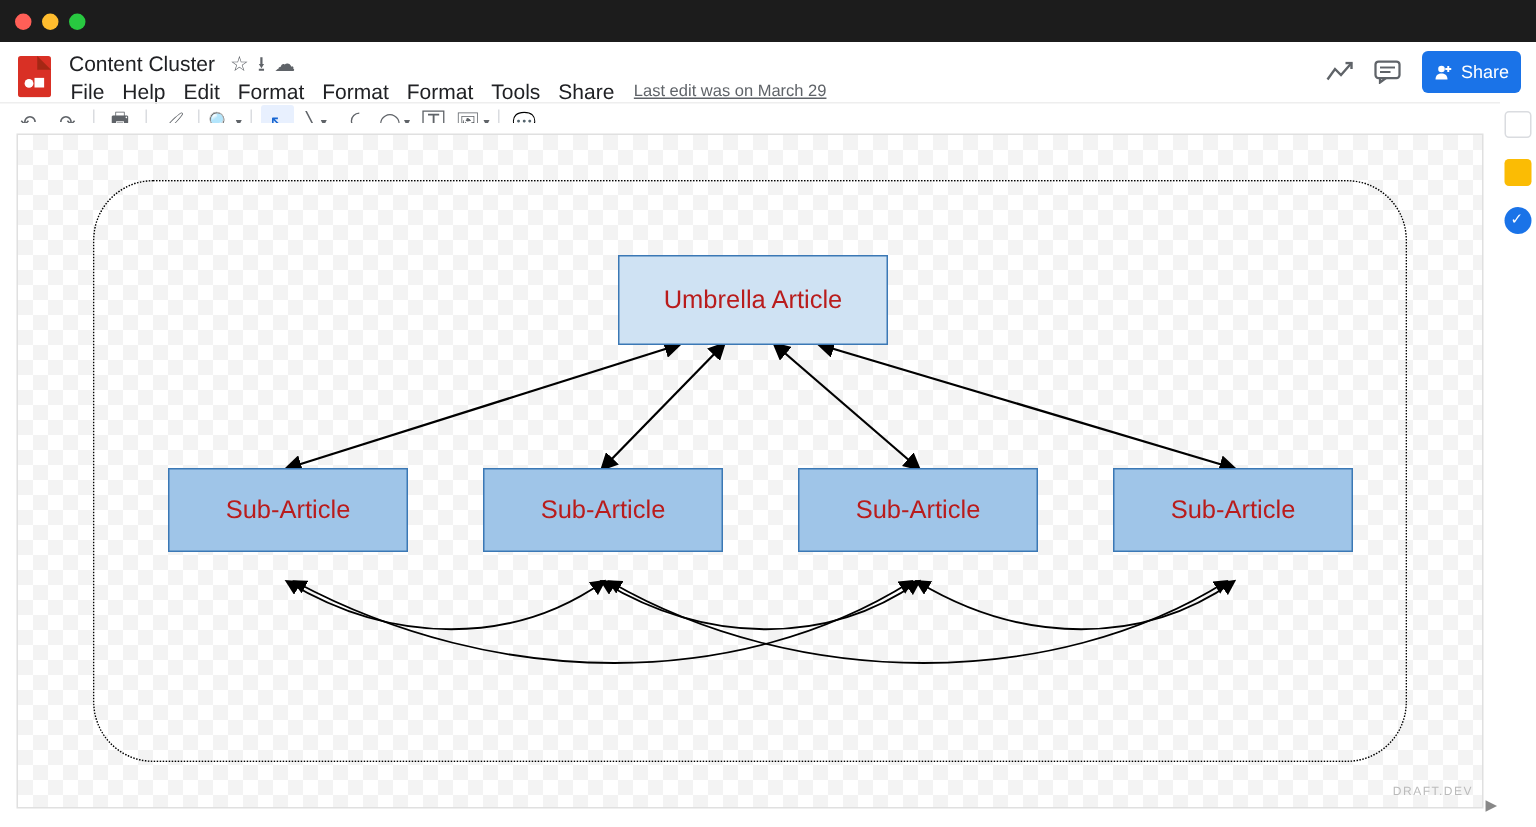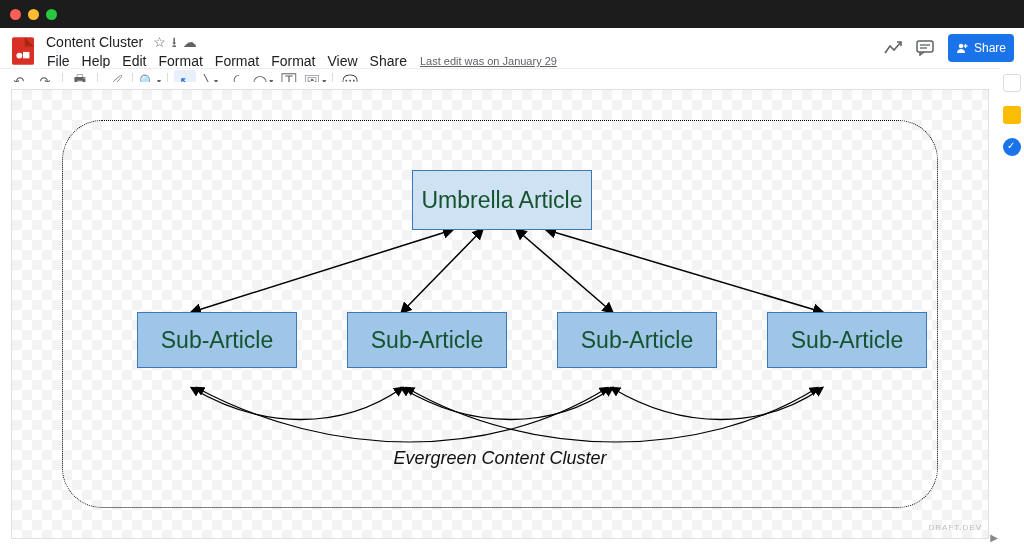"View" span.menu-item { text: View -> Tools }
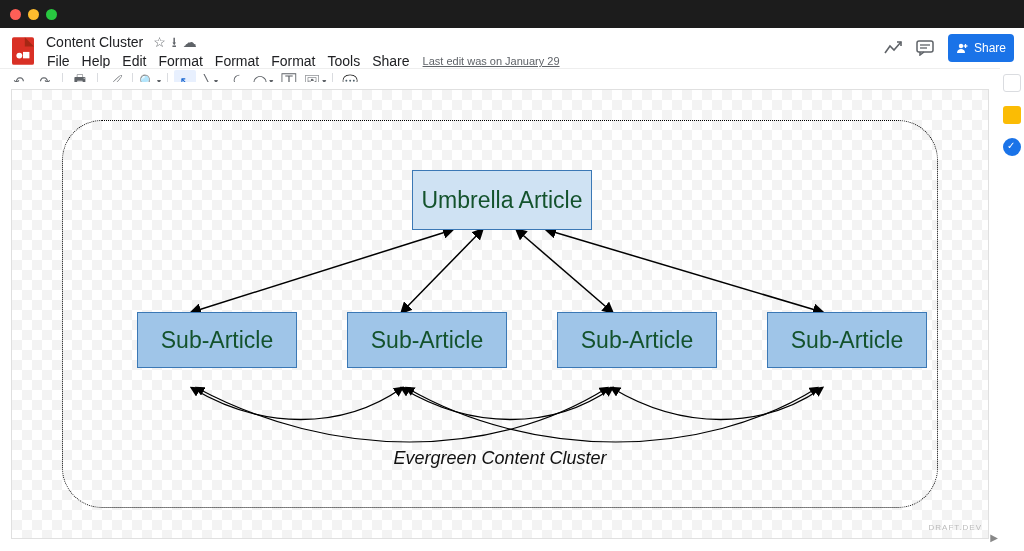"Last edit was on January" span.last-edit { text: January -> March }
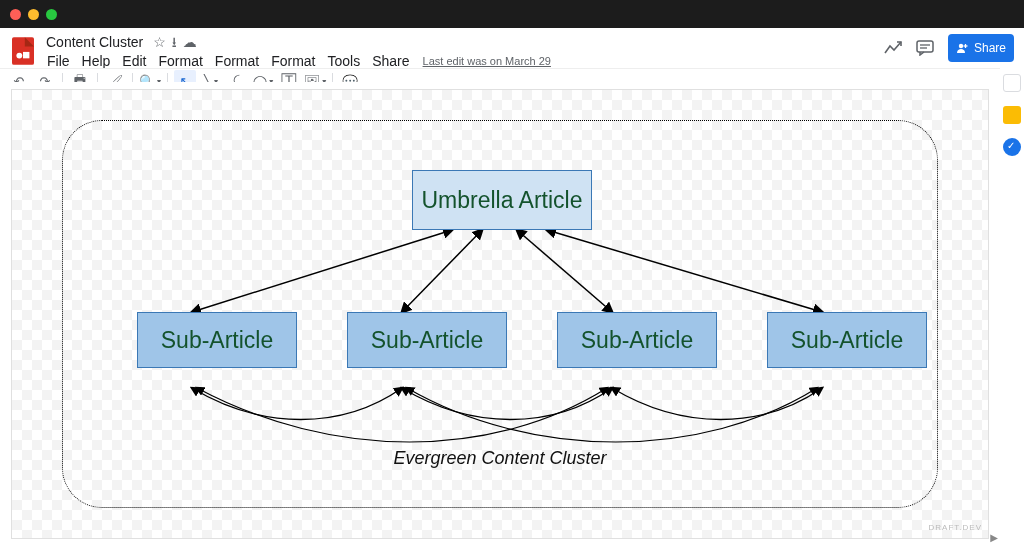"Umbrella Article" .node { color: #14532d -> #b91c1c; font-size: 23px -> 17px }
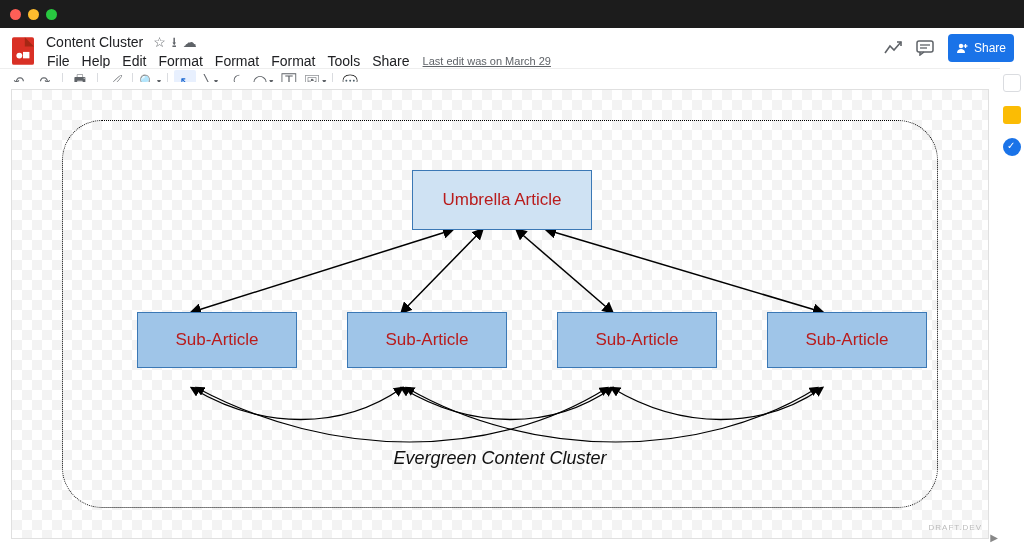"Sub-Article" .sub { margin-left: 25px -> none }
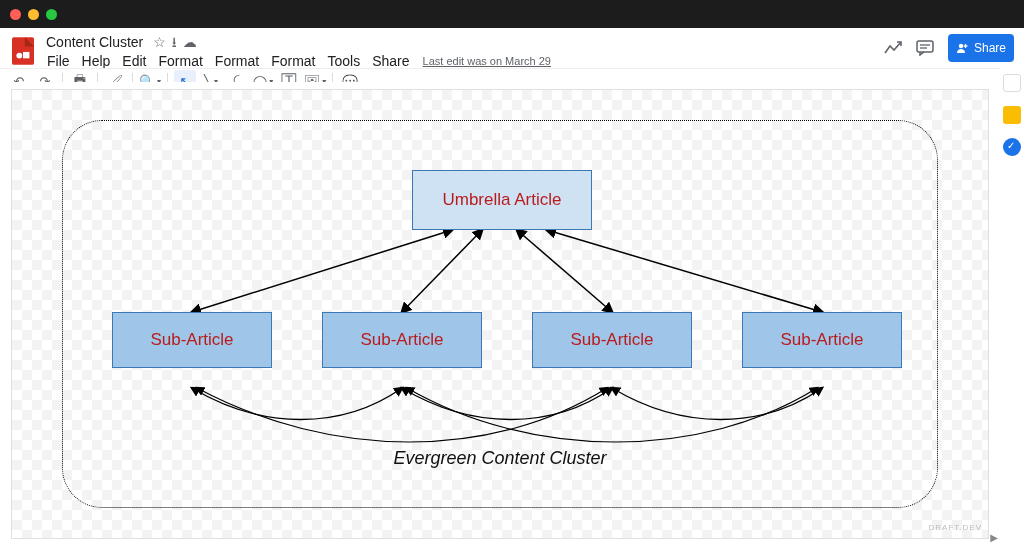"Evergreen Content Cluster" div.caption { html: <div>Evergreen Content Cluster</div> -> none }
